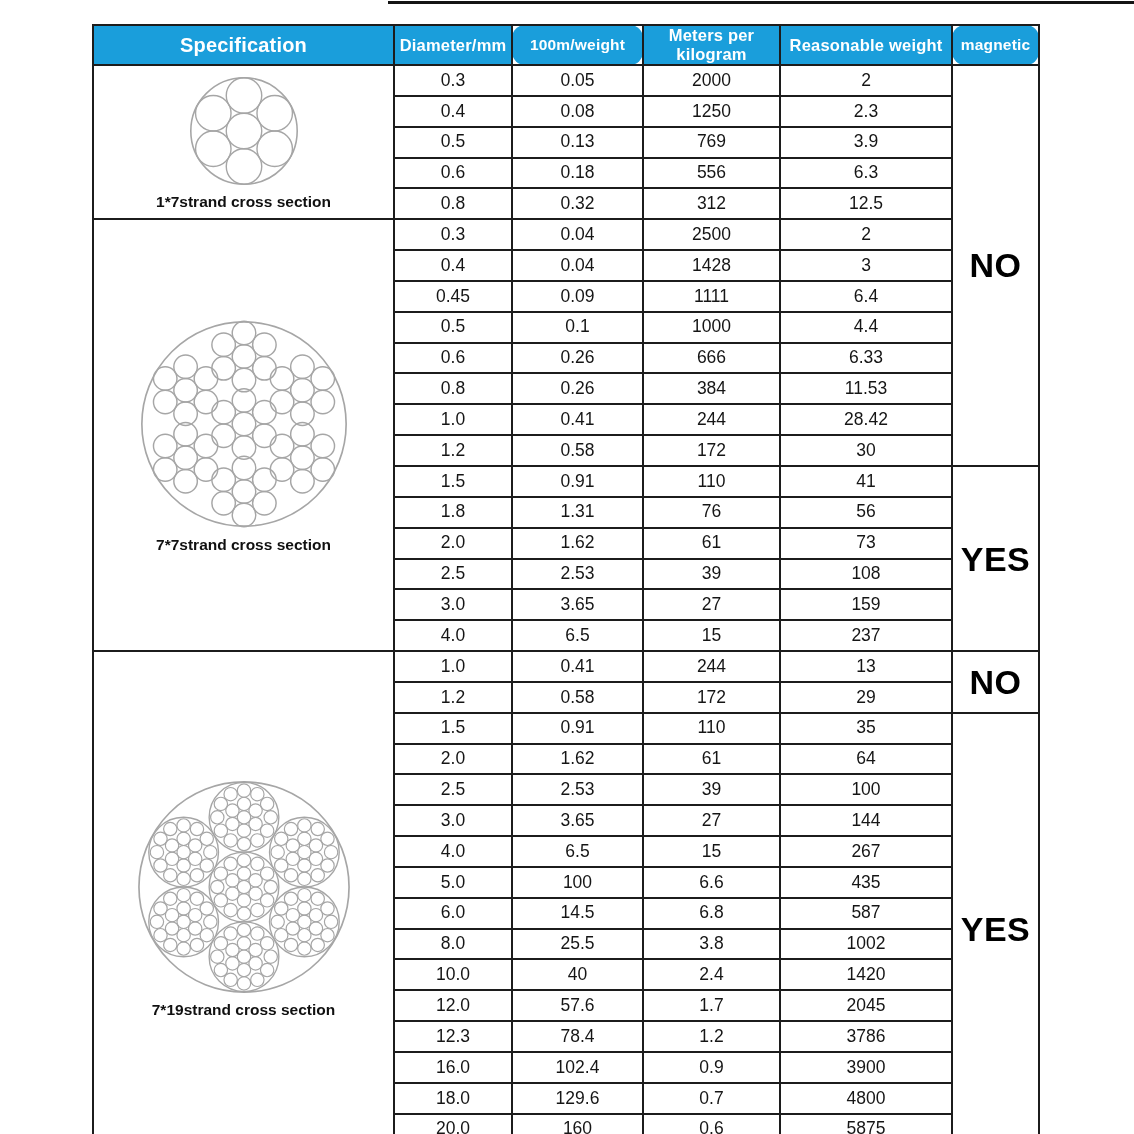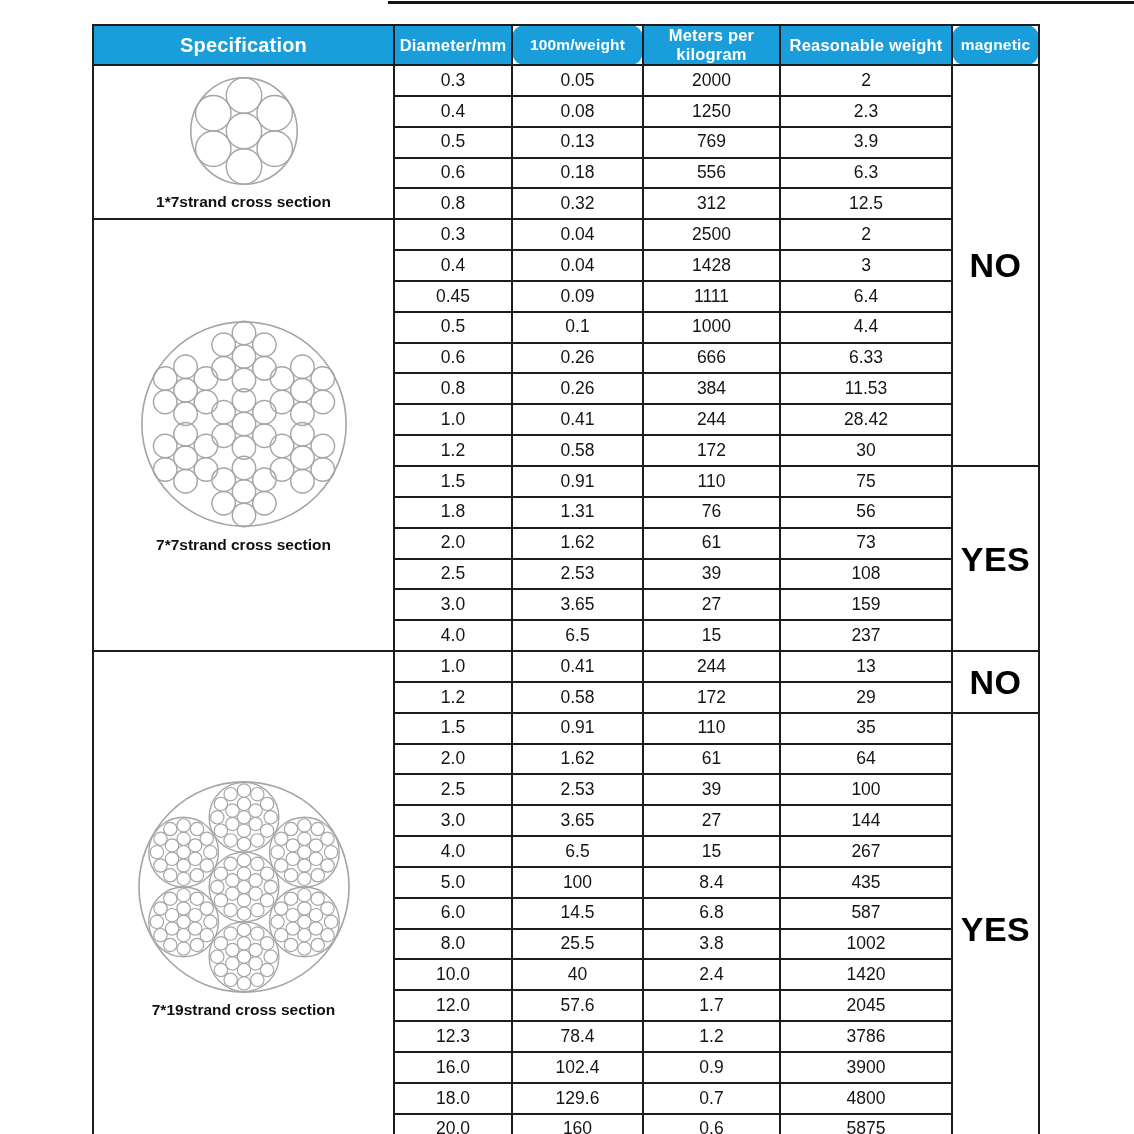"75" td { text: 75 -> 41 }
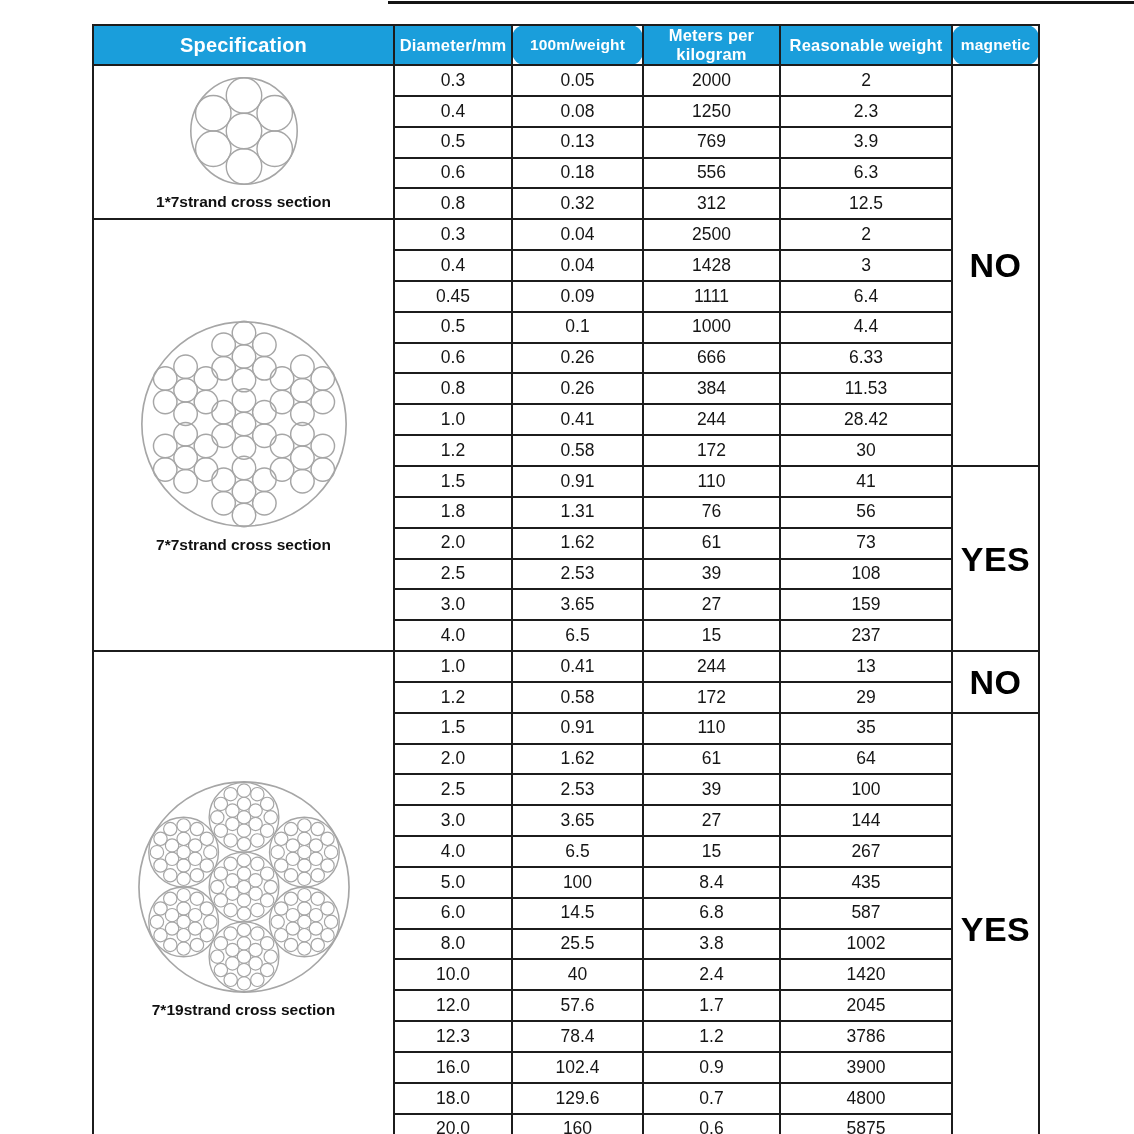"8.4" td { text: 8.4 -> 6.6 }
